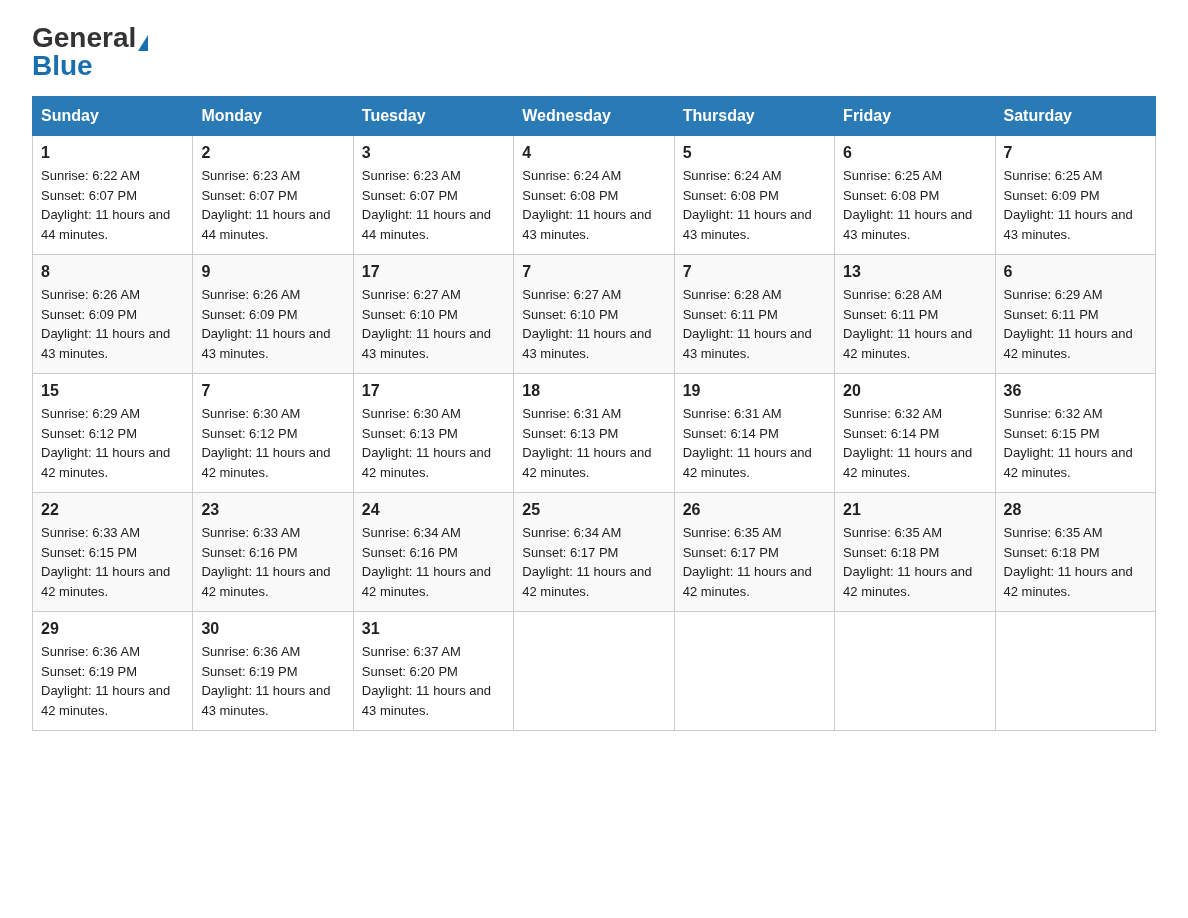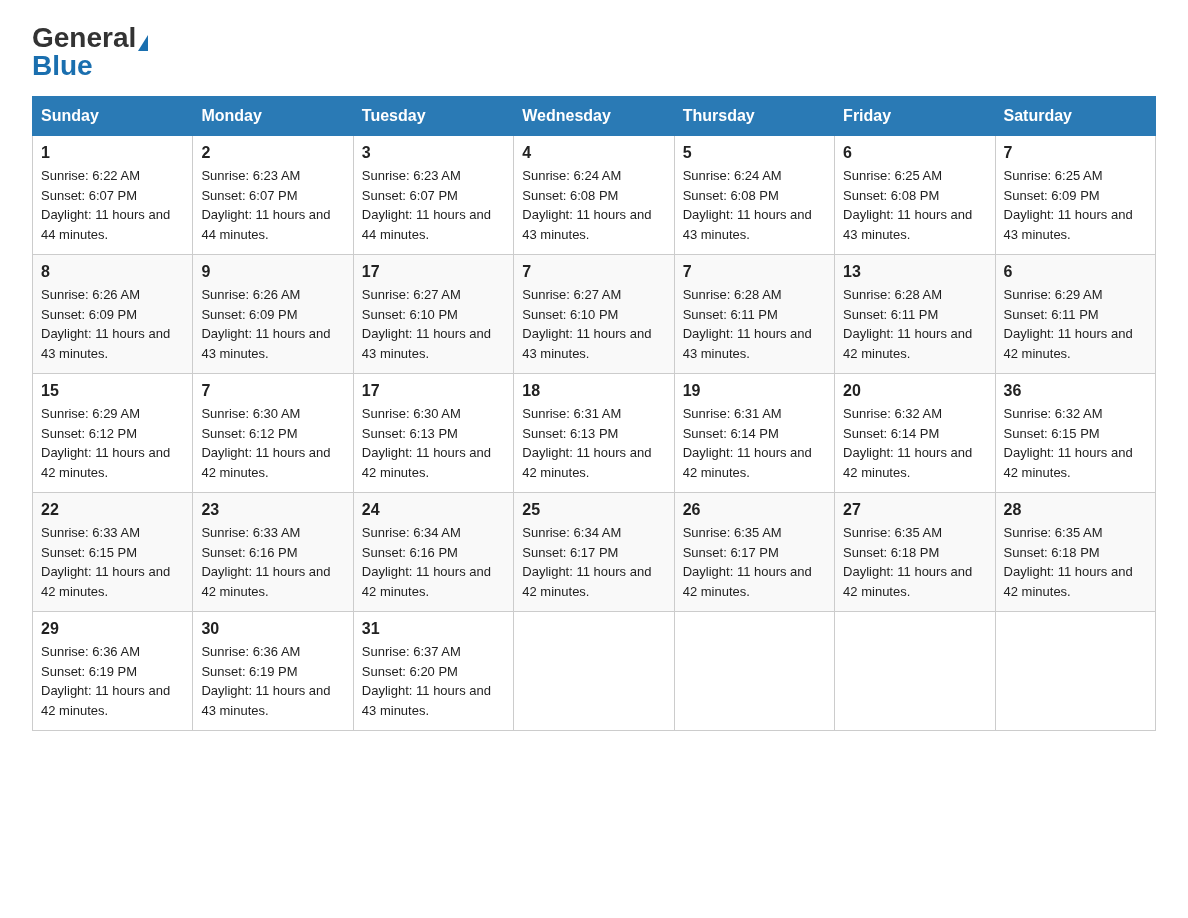"27" span.day-number { text: 27 -> 21 }
